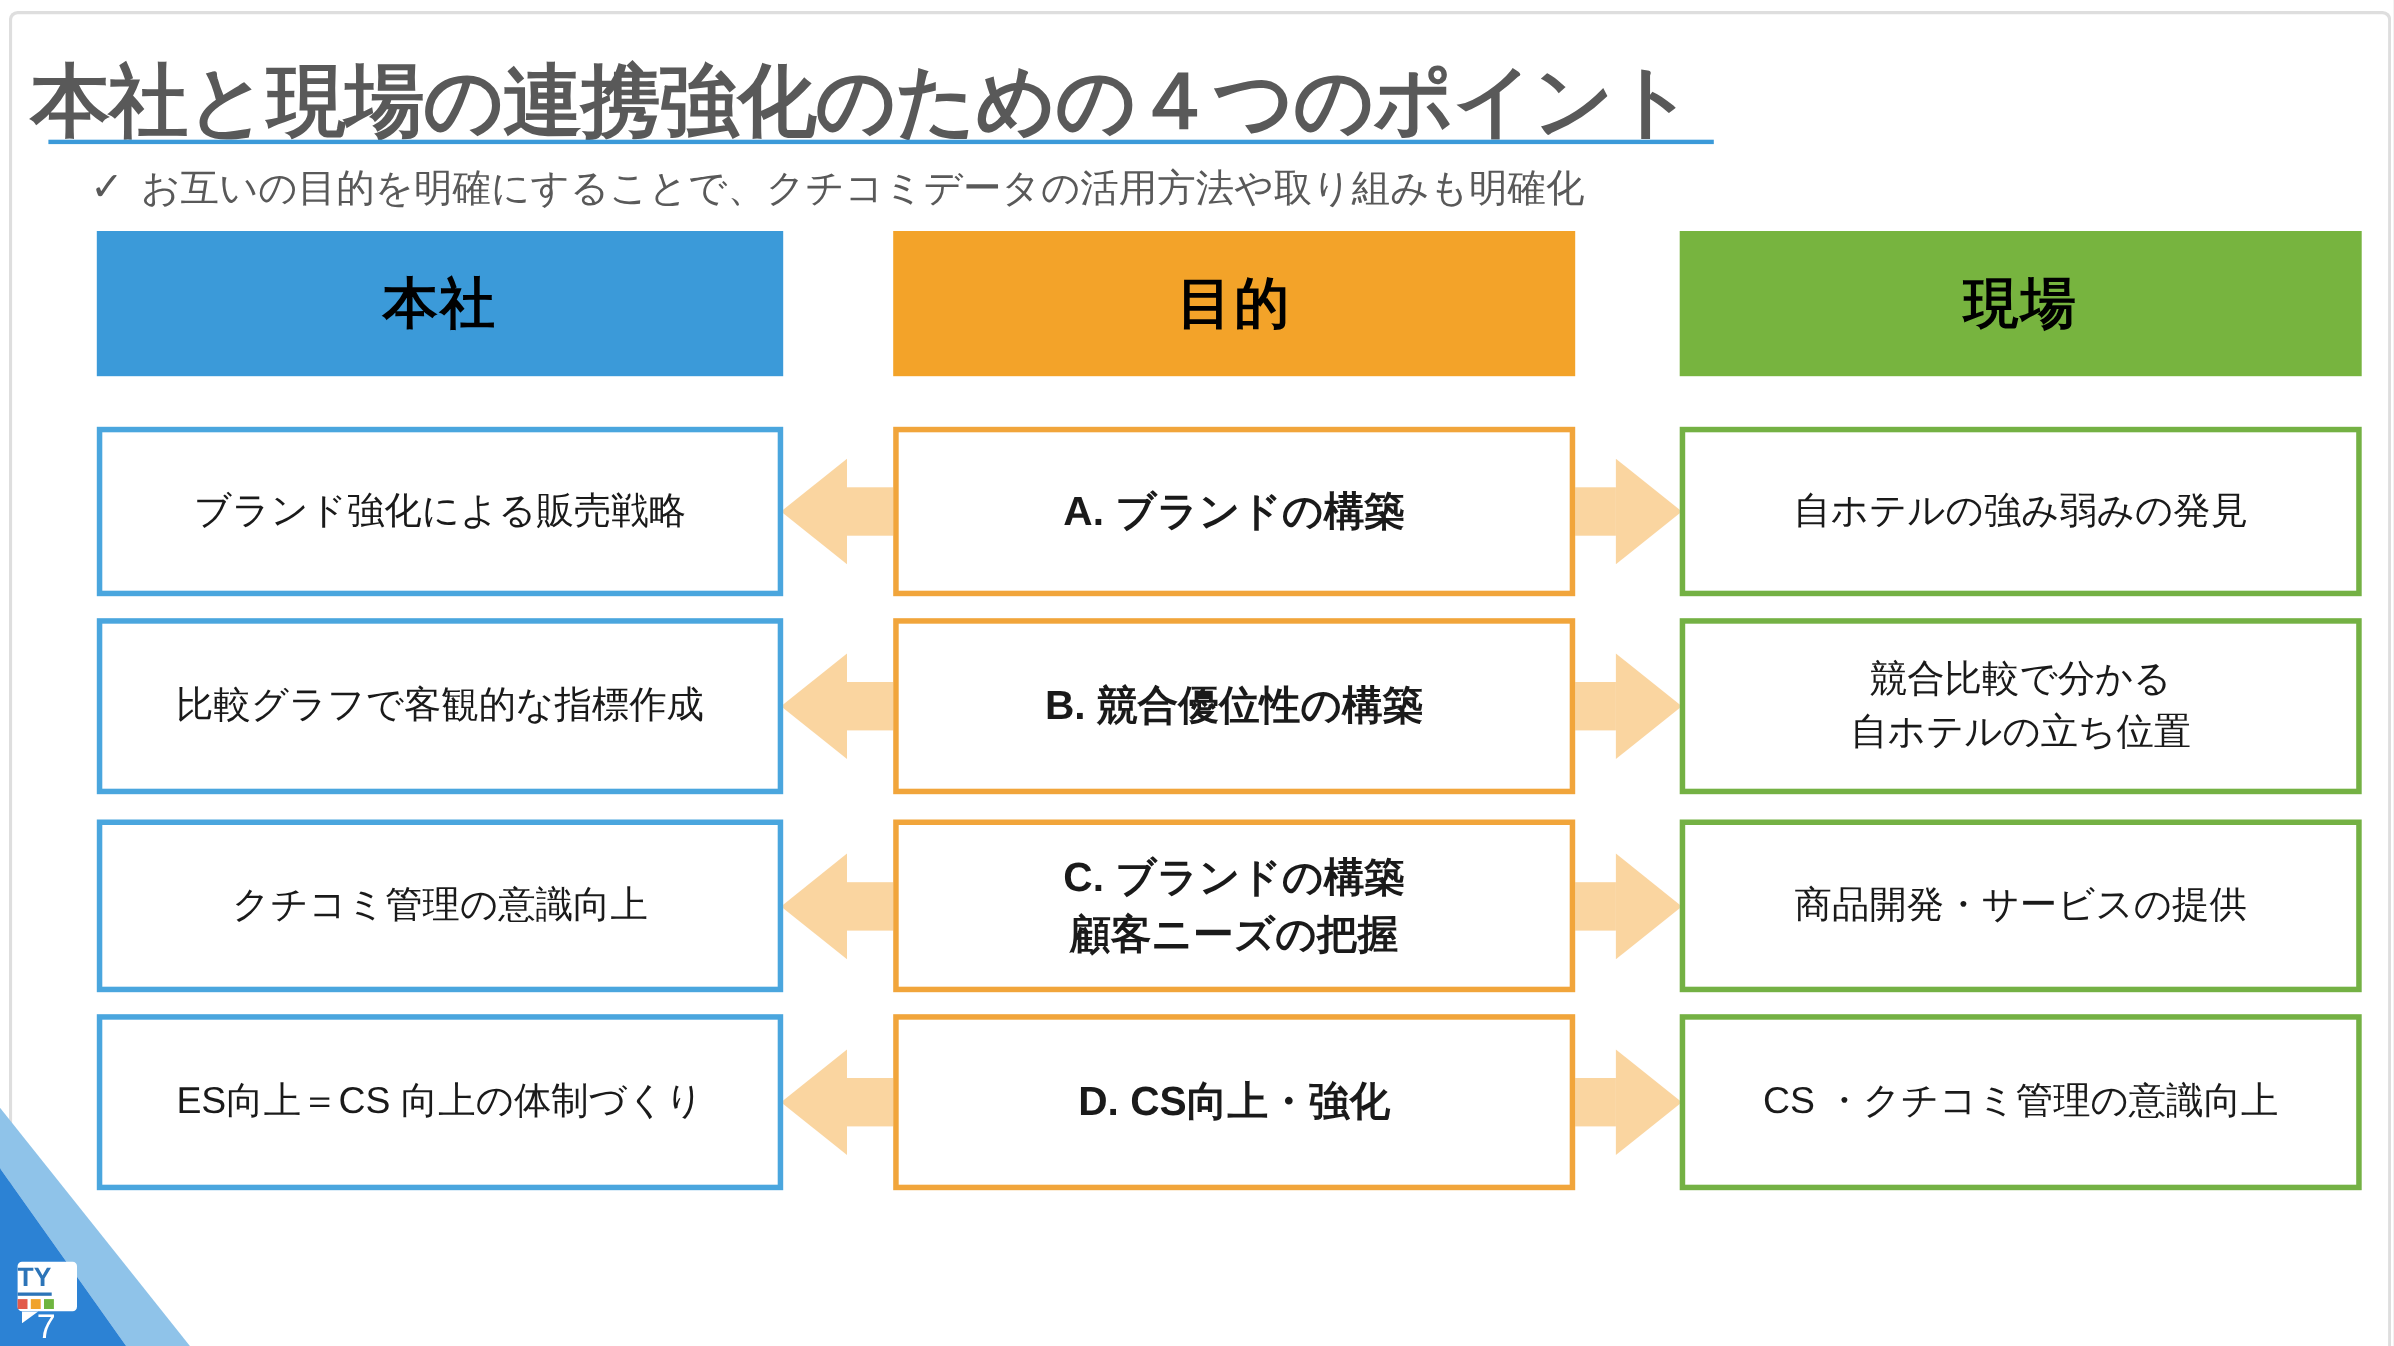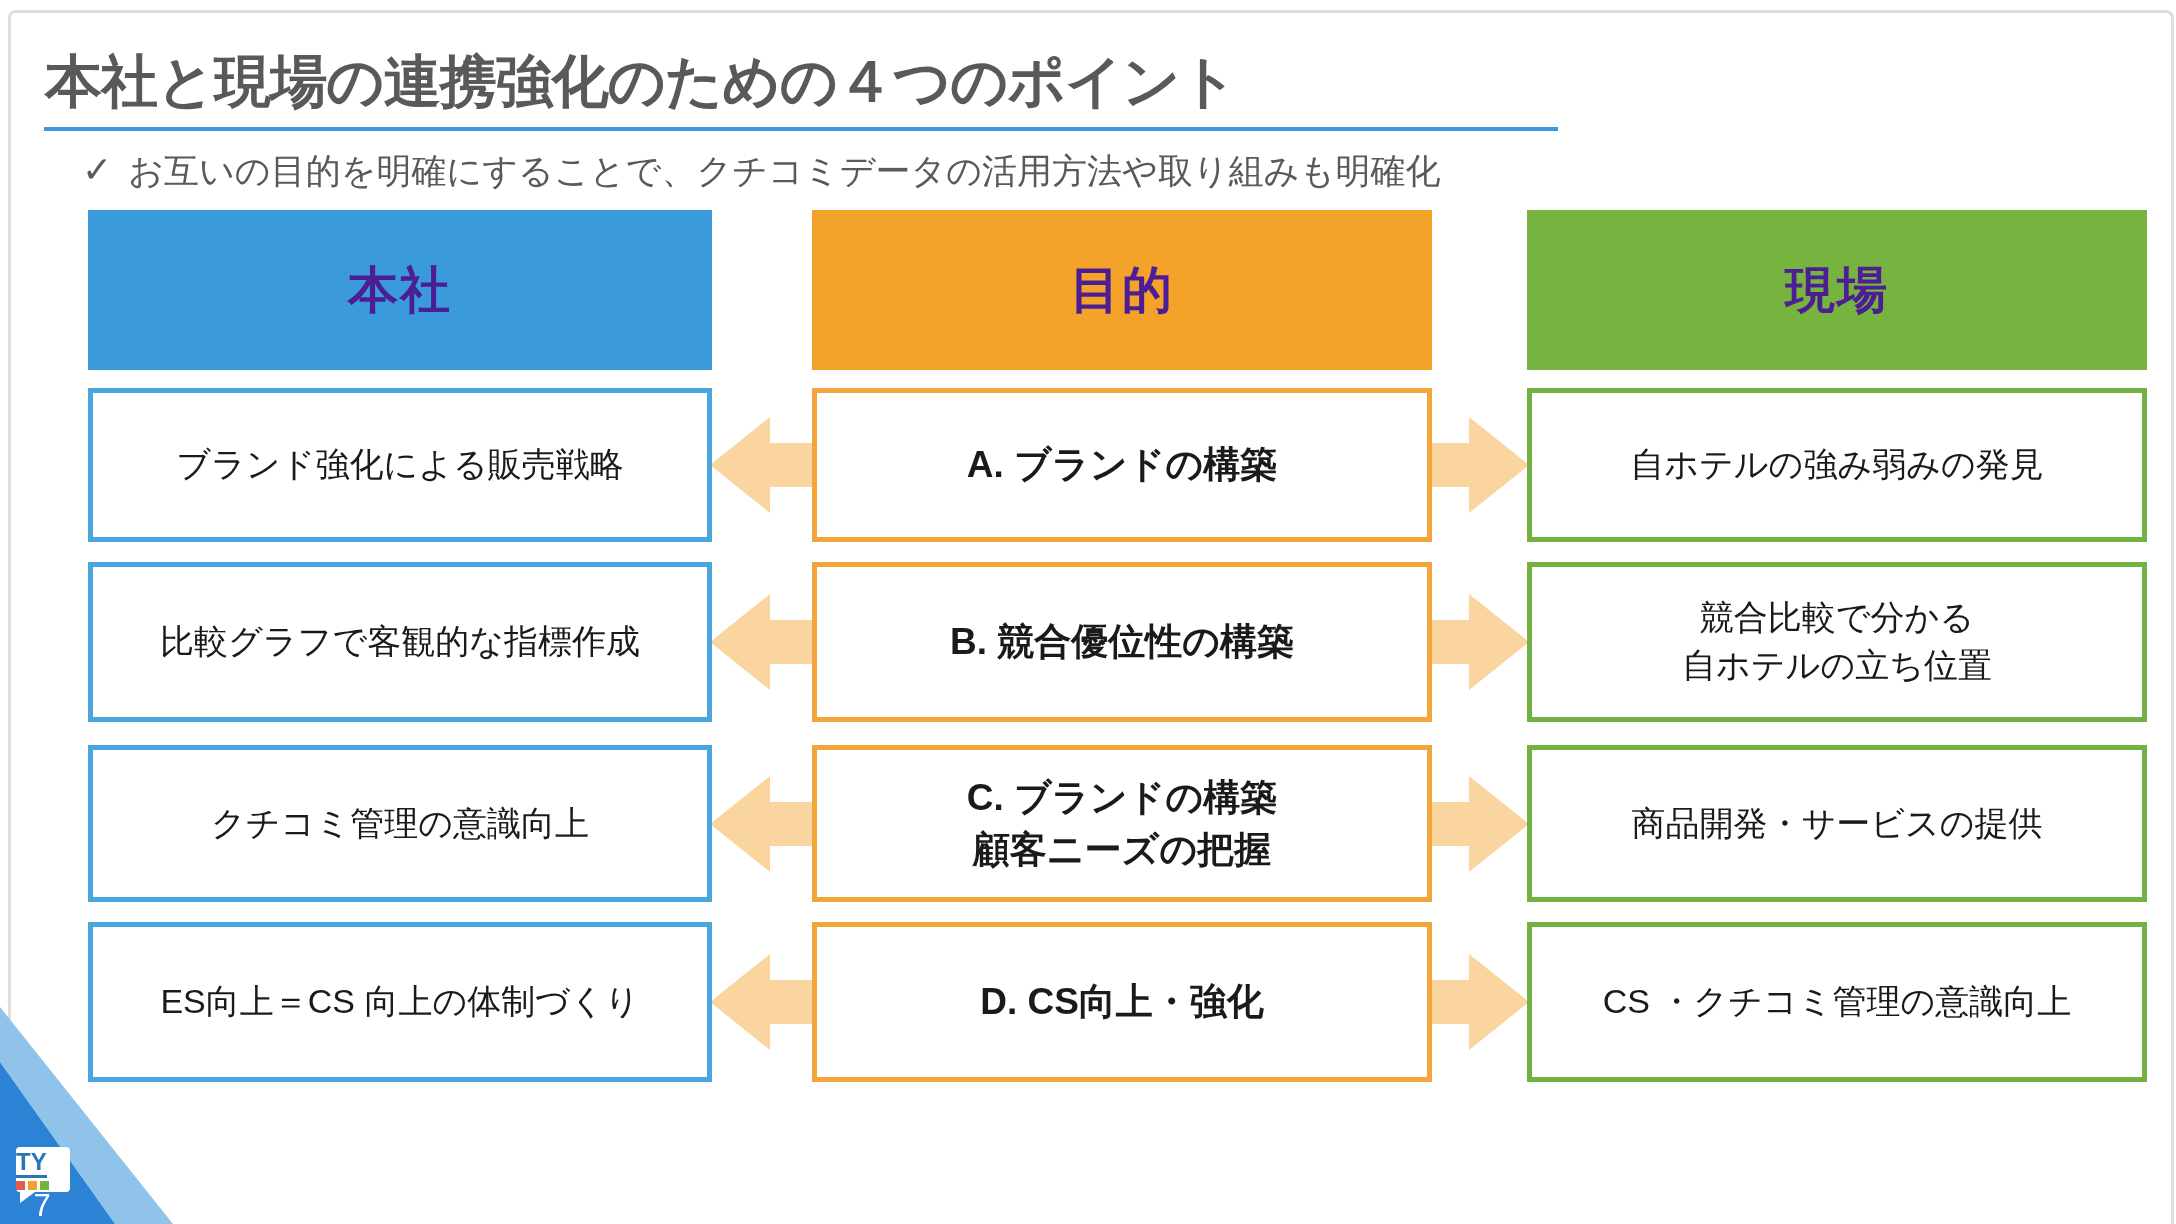"本社と現場の連携強化のための４つのポイント" .title { font-size: 57px -> 72px; left: 45px -> 28px }
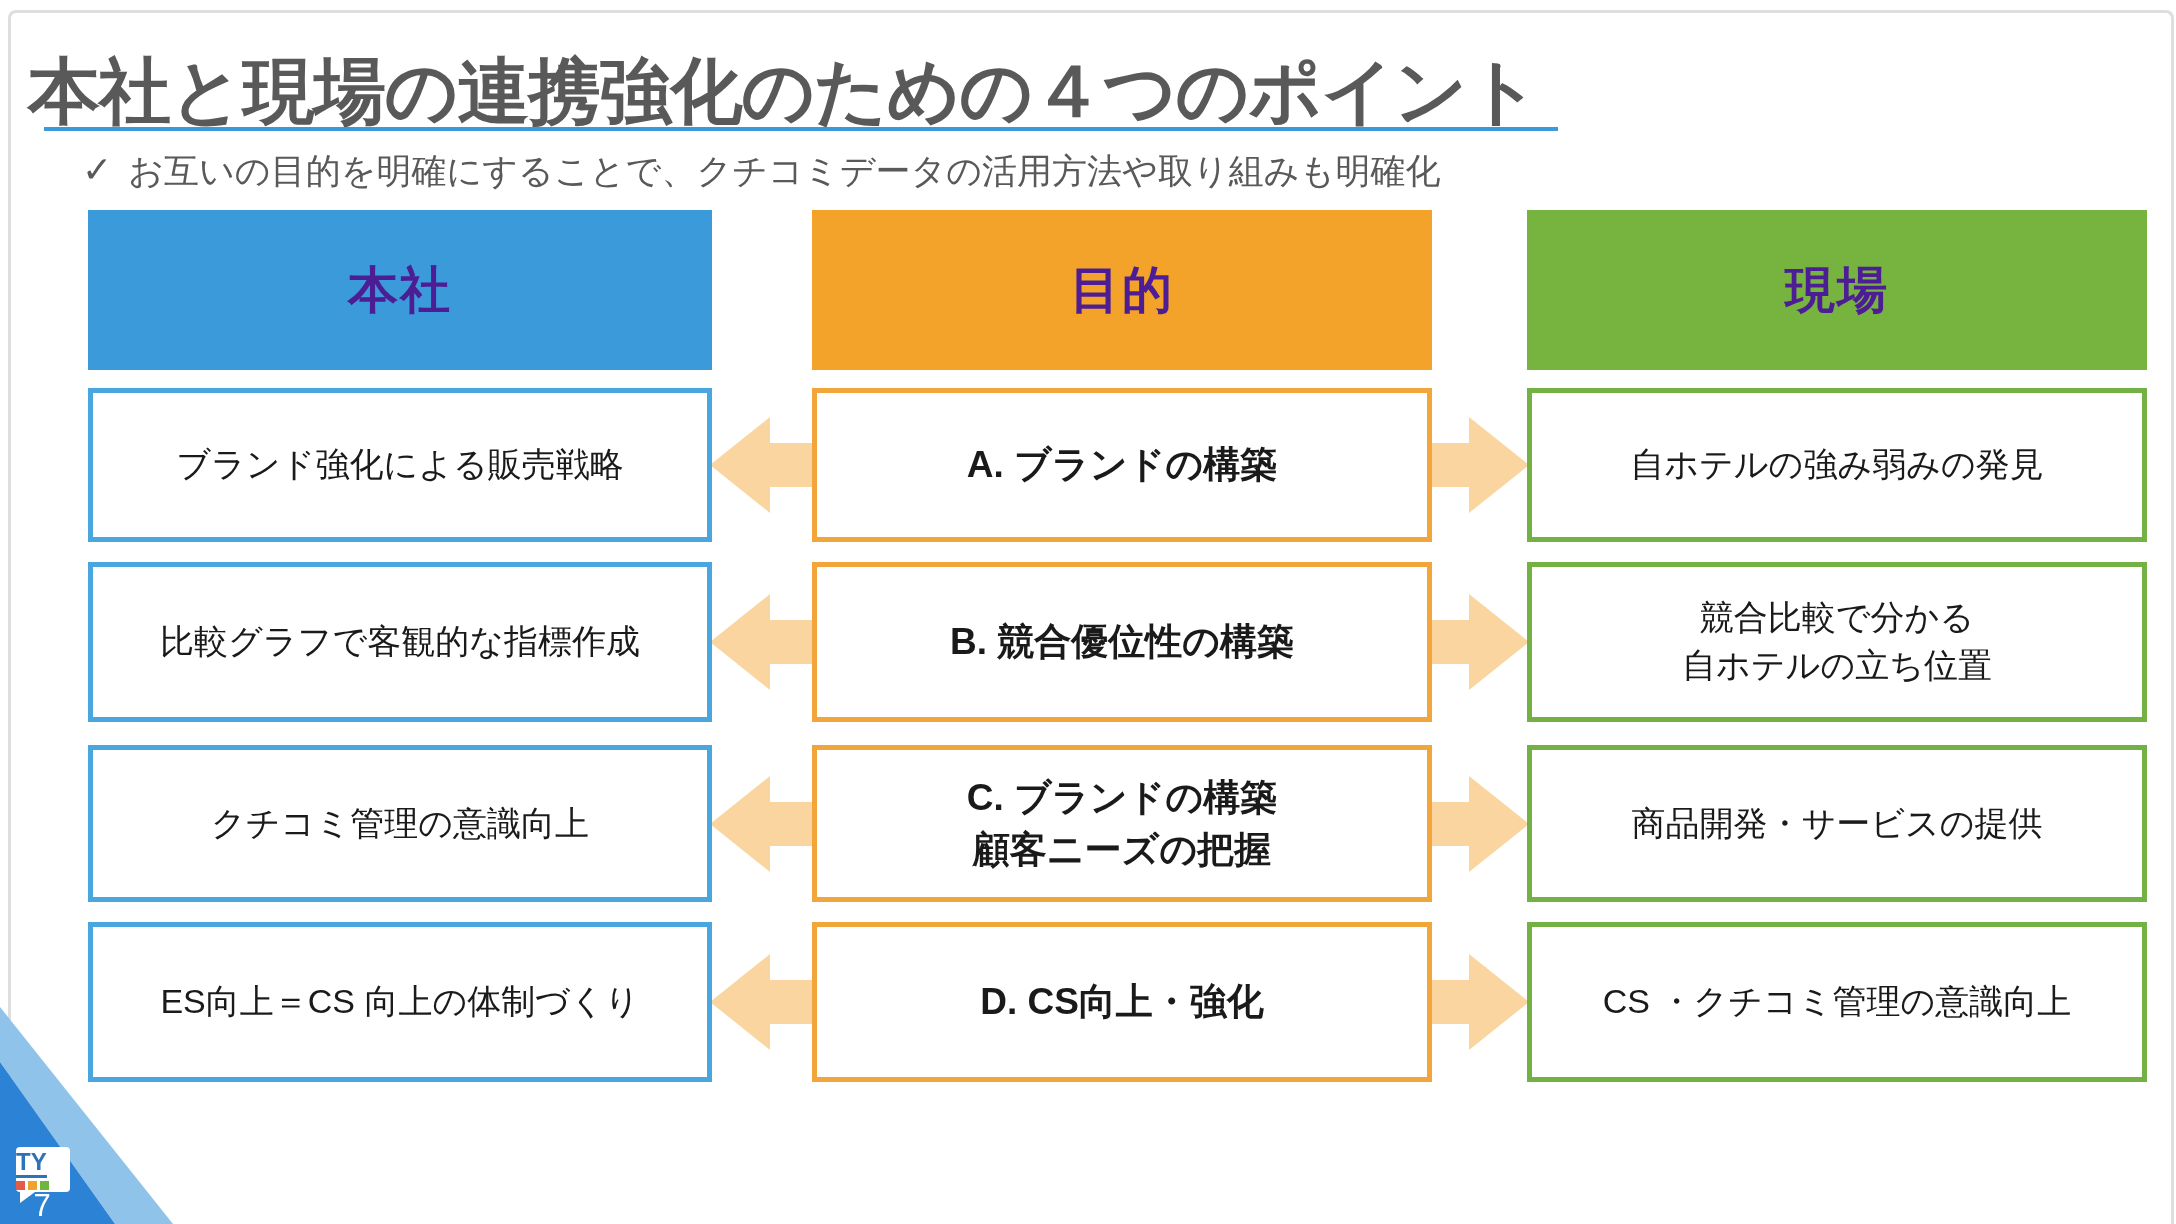"本社" .hdr { color: #4c1d95 -> #000000; height: 160px -> 132px }
